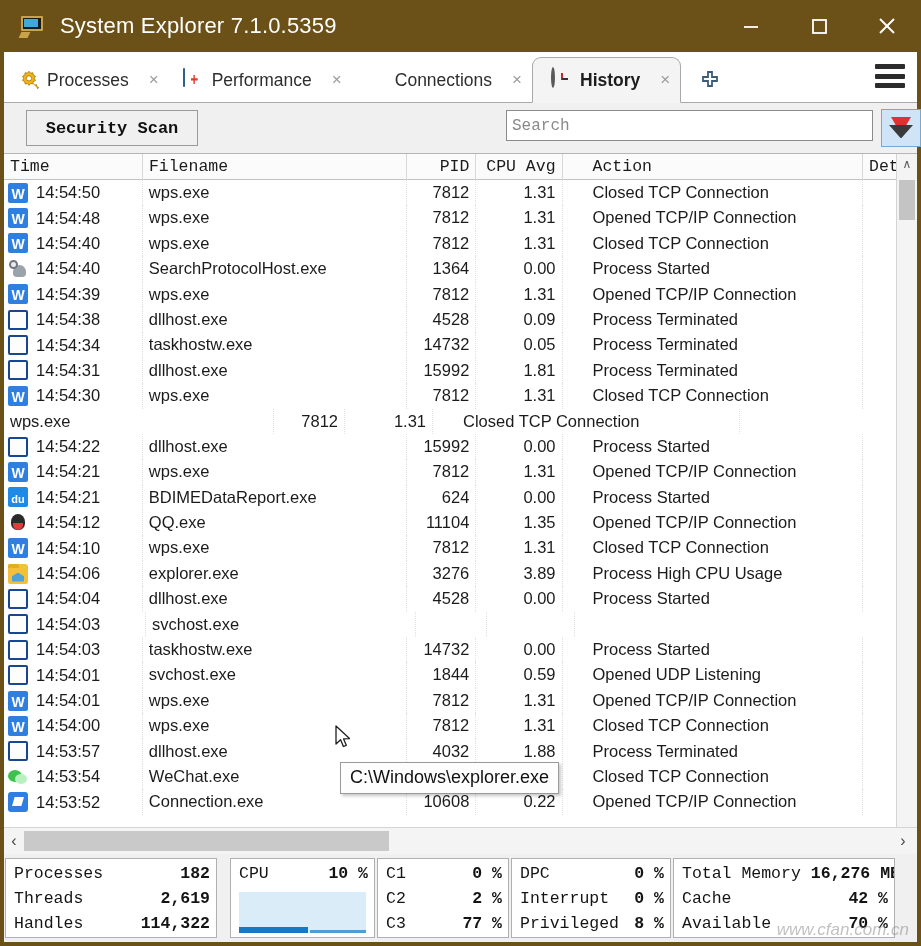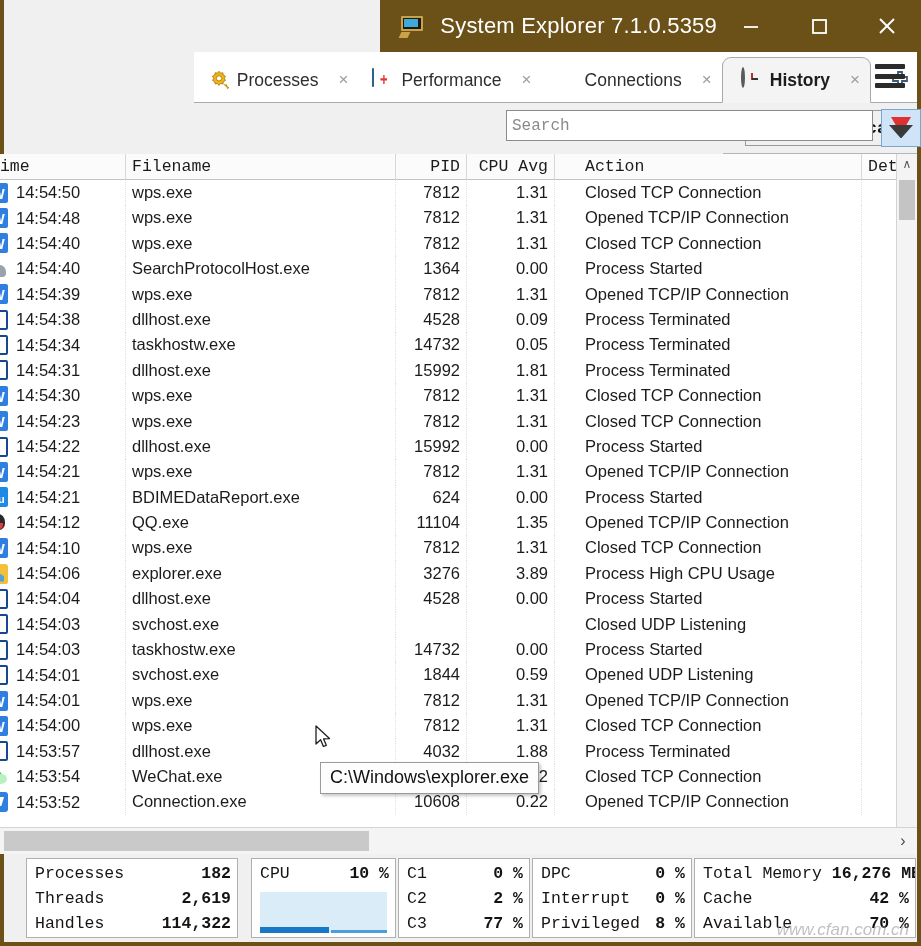"System Explorer 7.1.0.5359" .window { align-items: flex-end -> none }
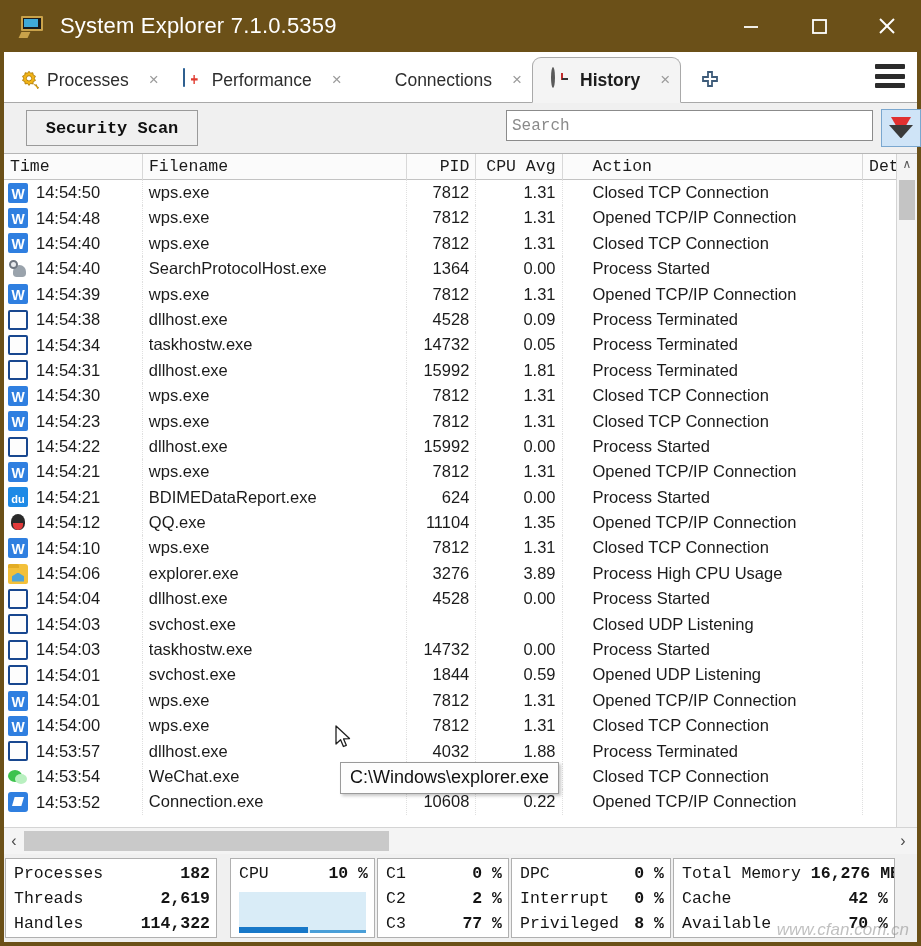"14:54:23" div.cell { html: <div> <span></span> <span>14:54:23</span> </div> -> none }
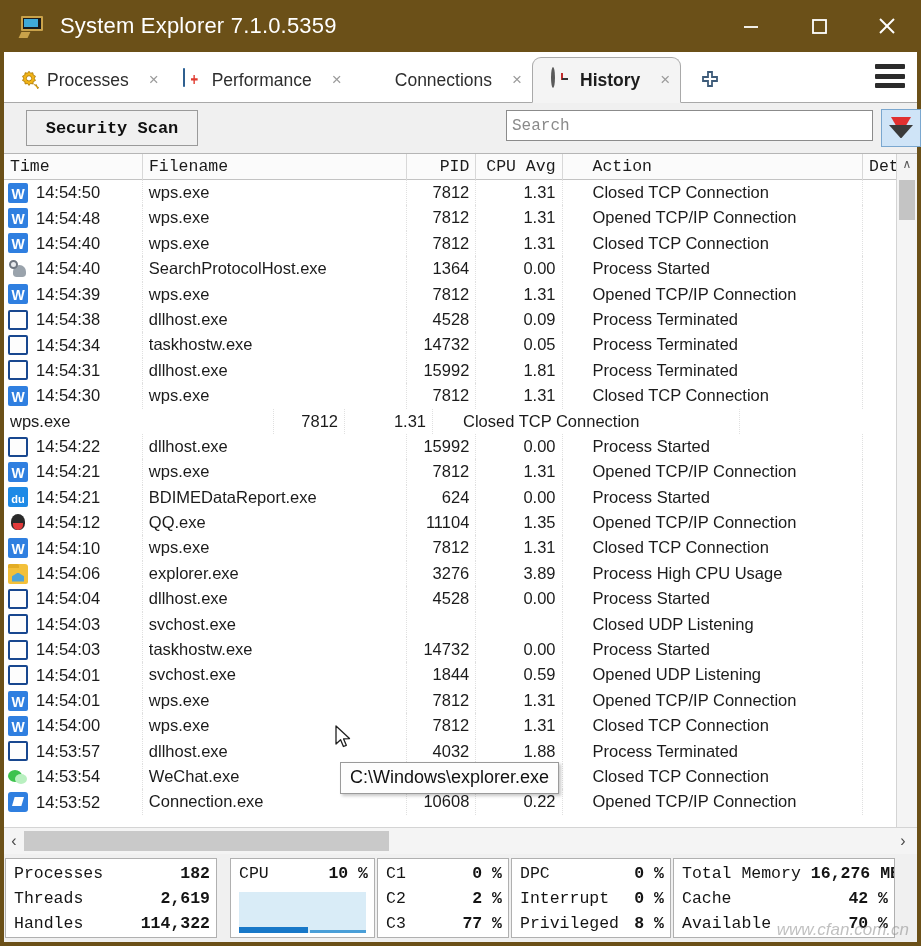"Closed UDP Listening" div.cell { html: <div>Closed UDP Listening</div> -> none }
